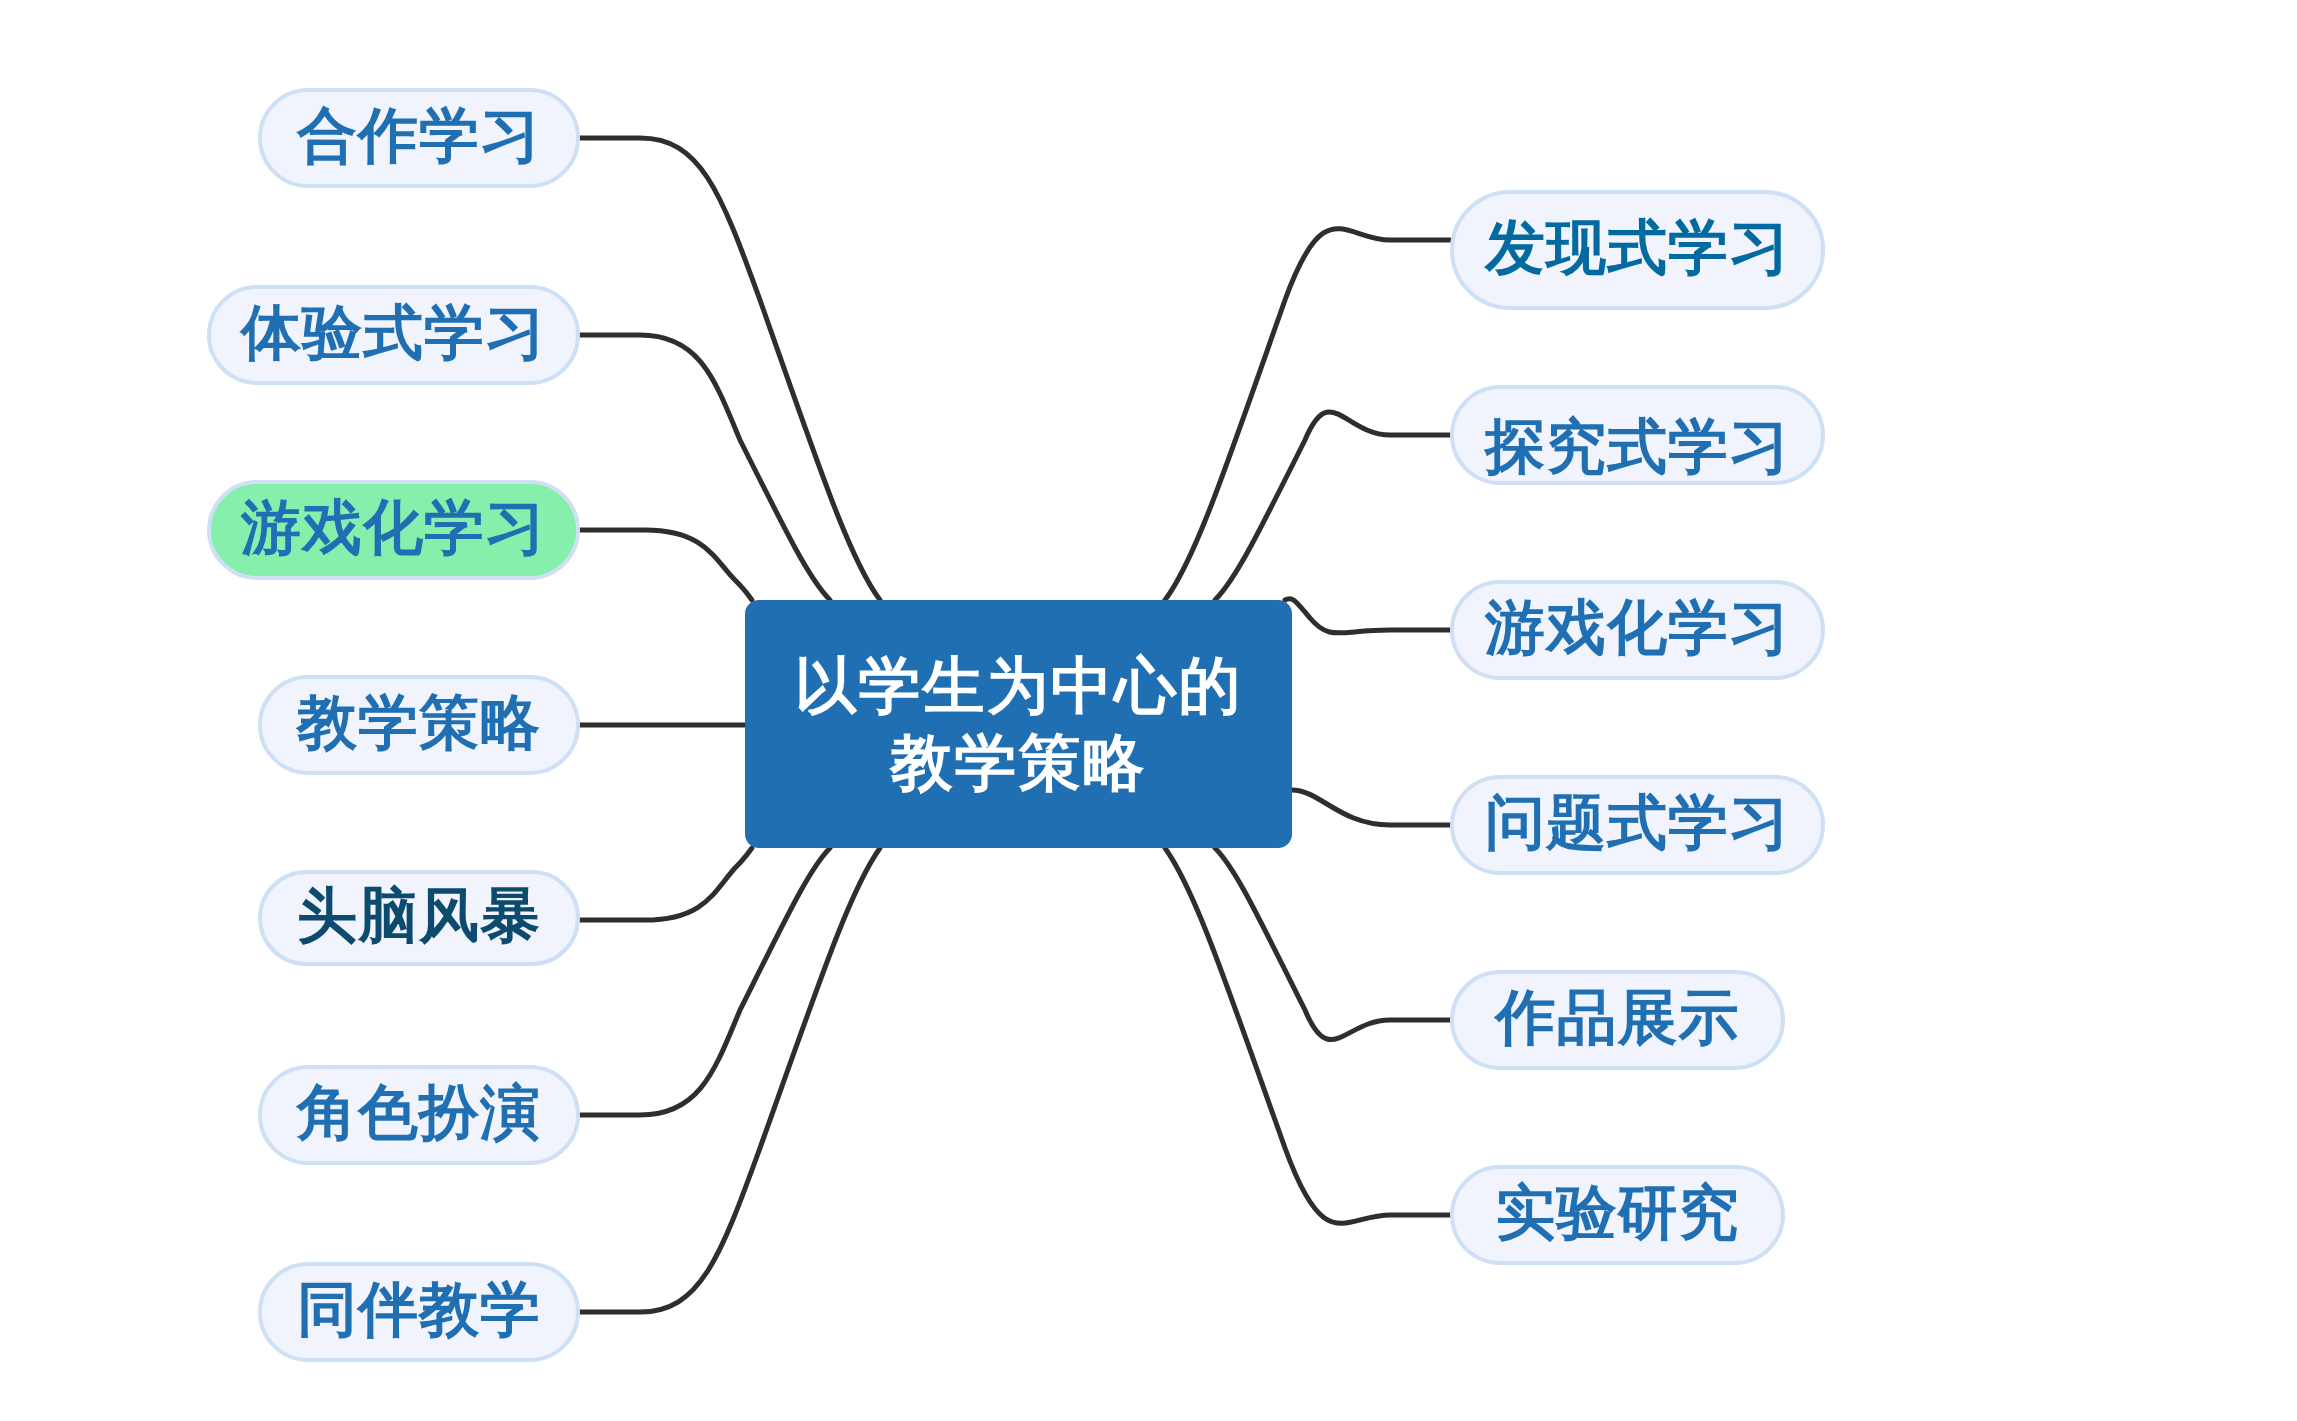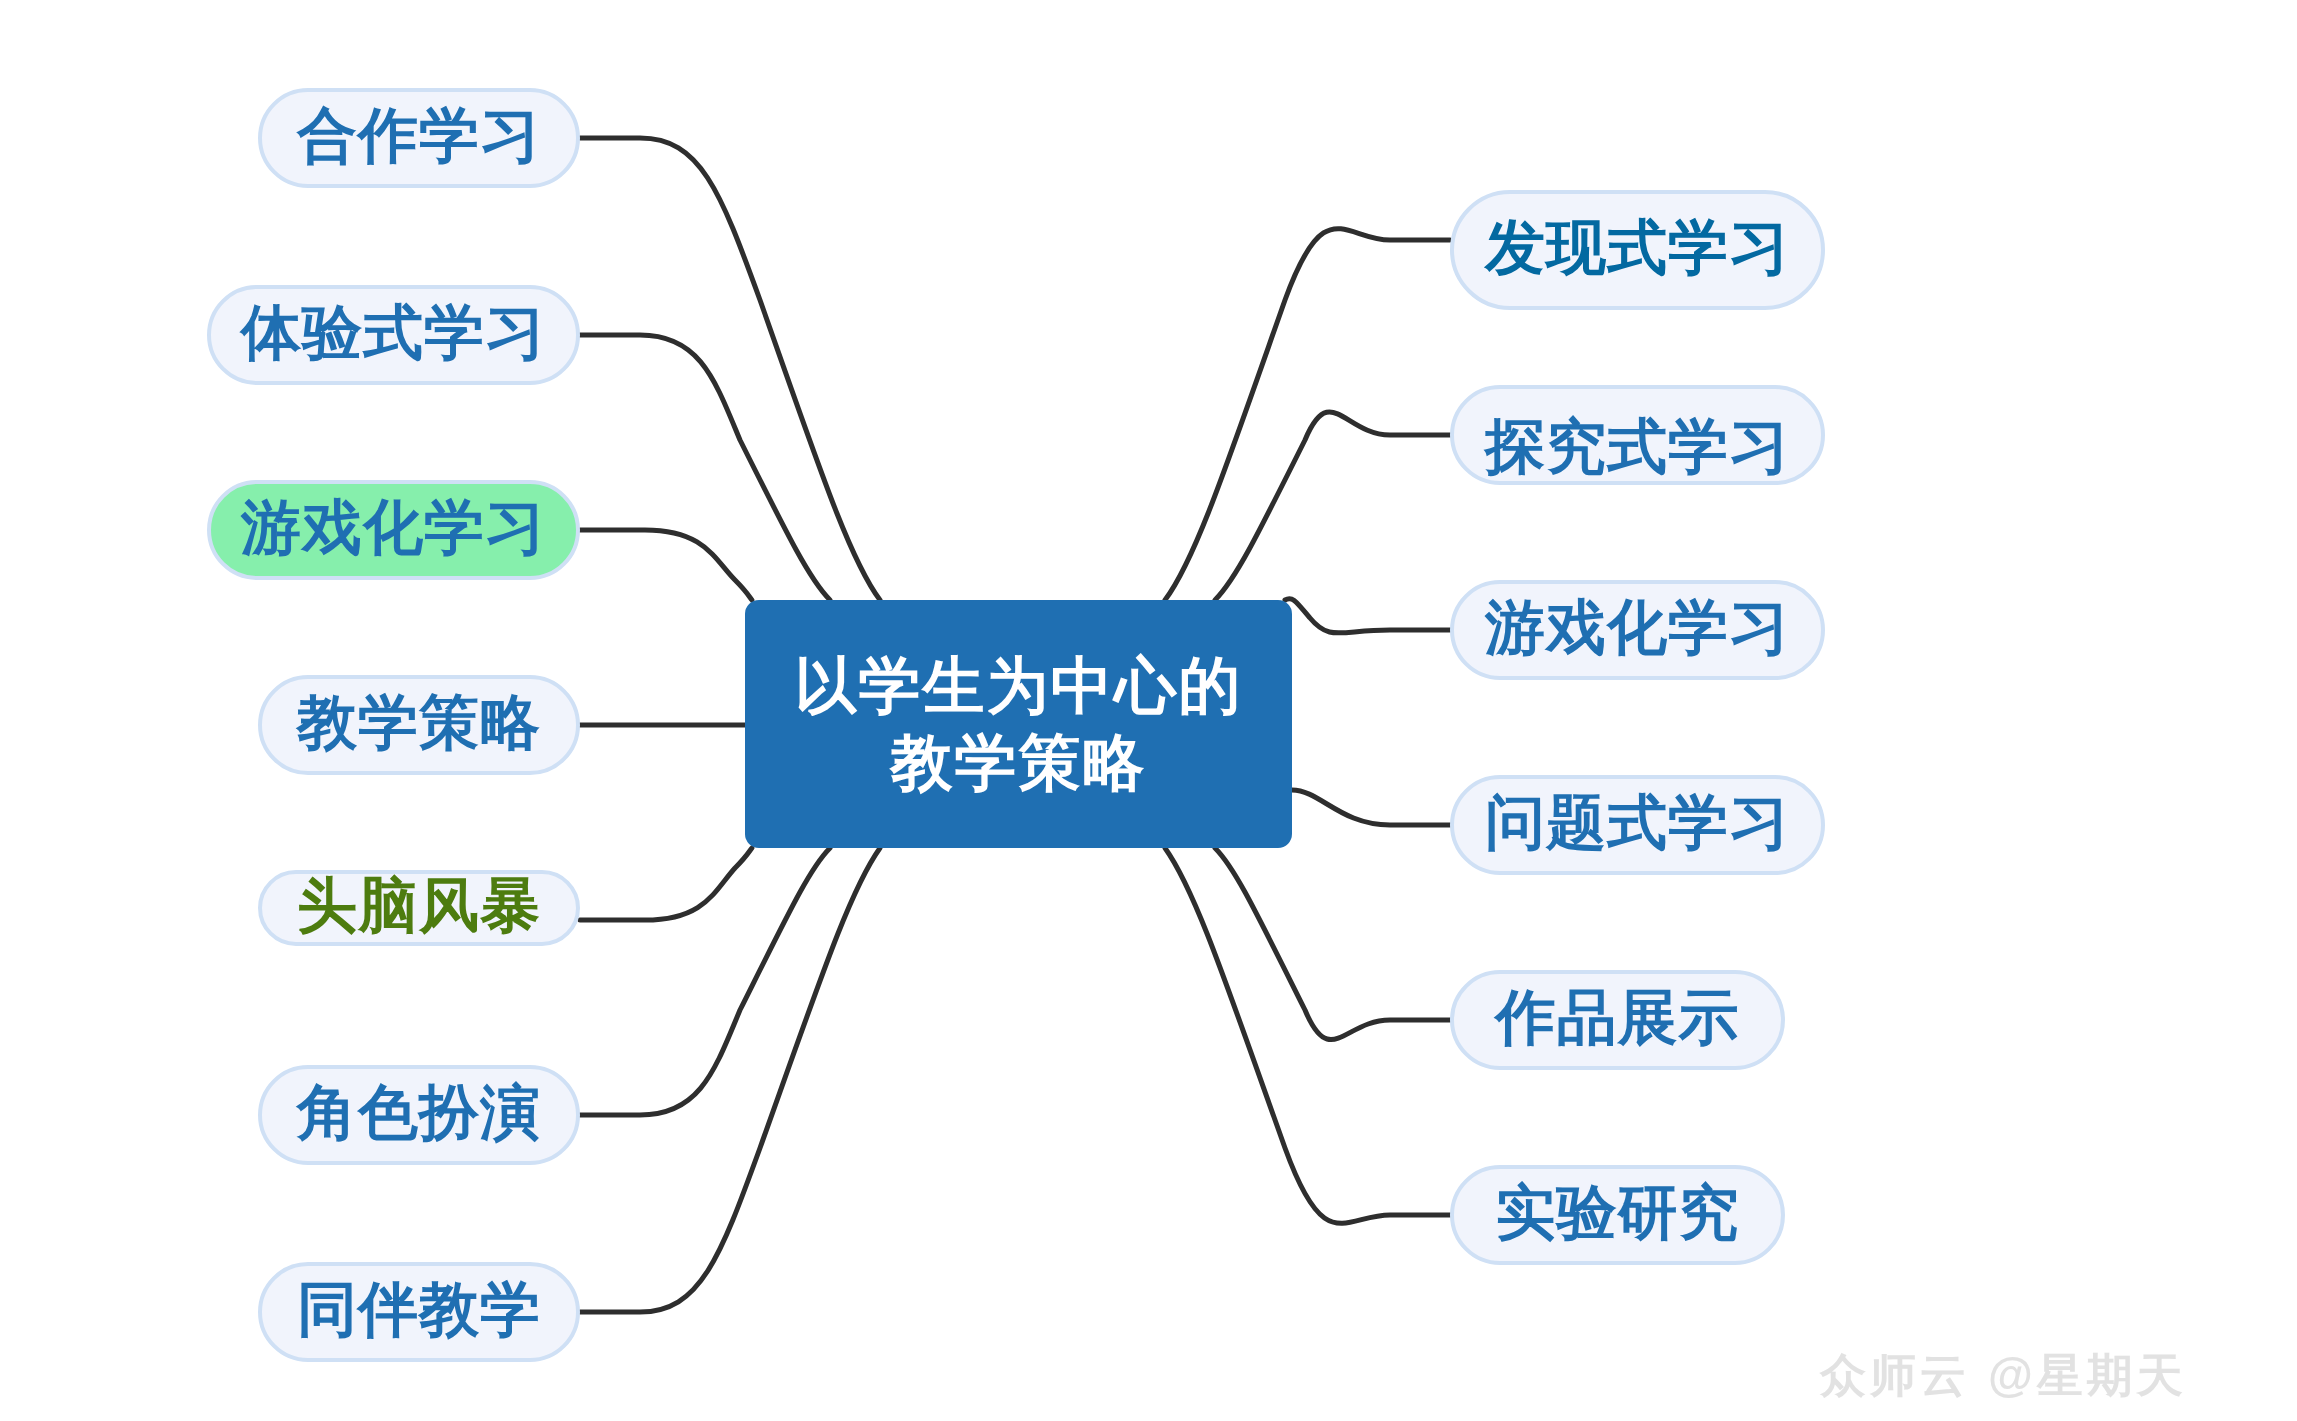"头脑风暴" div.branch-node { color: #4d7c0f -> #0c4a6e; height: 76px -> 96px }
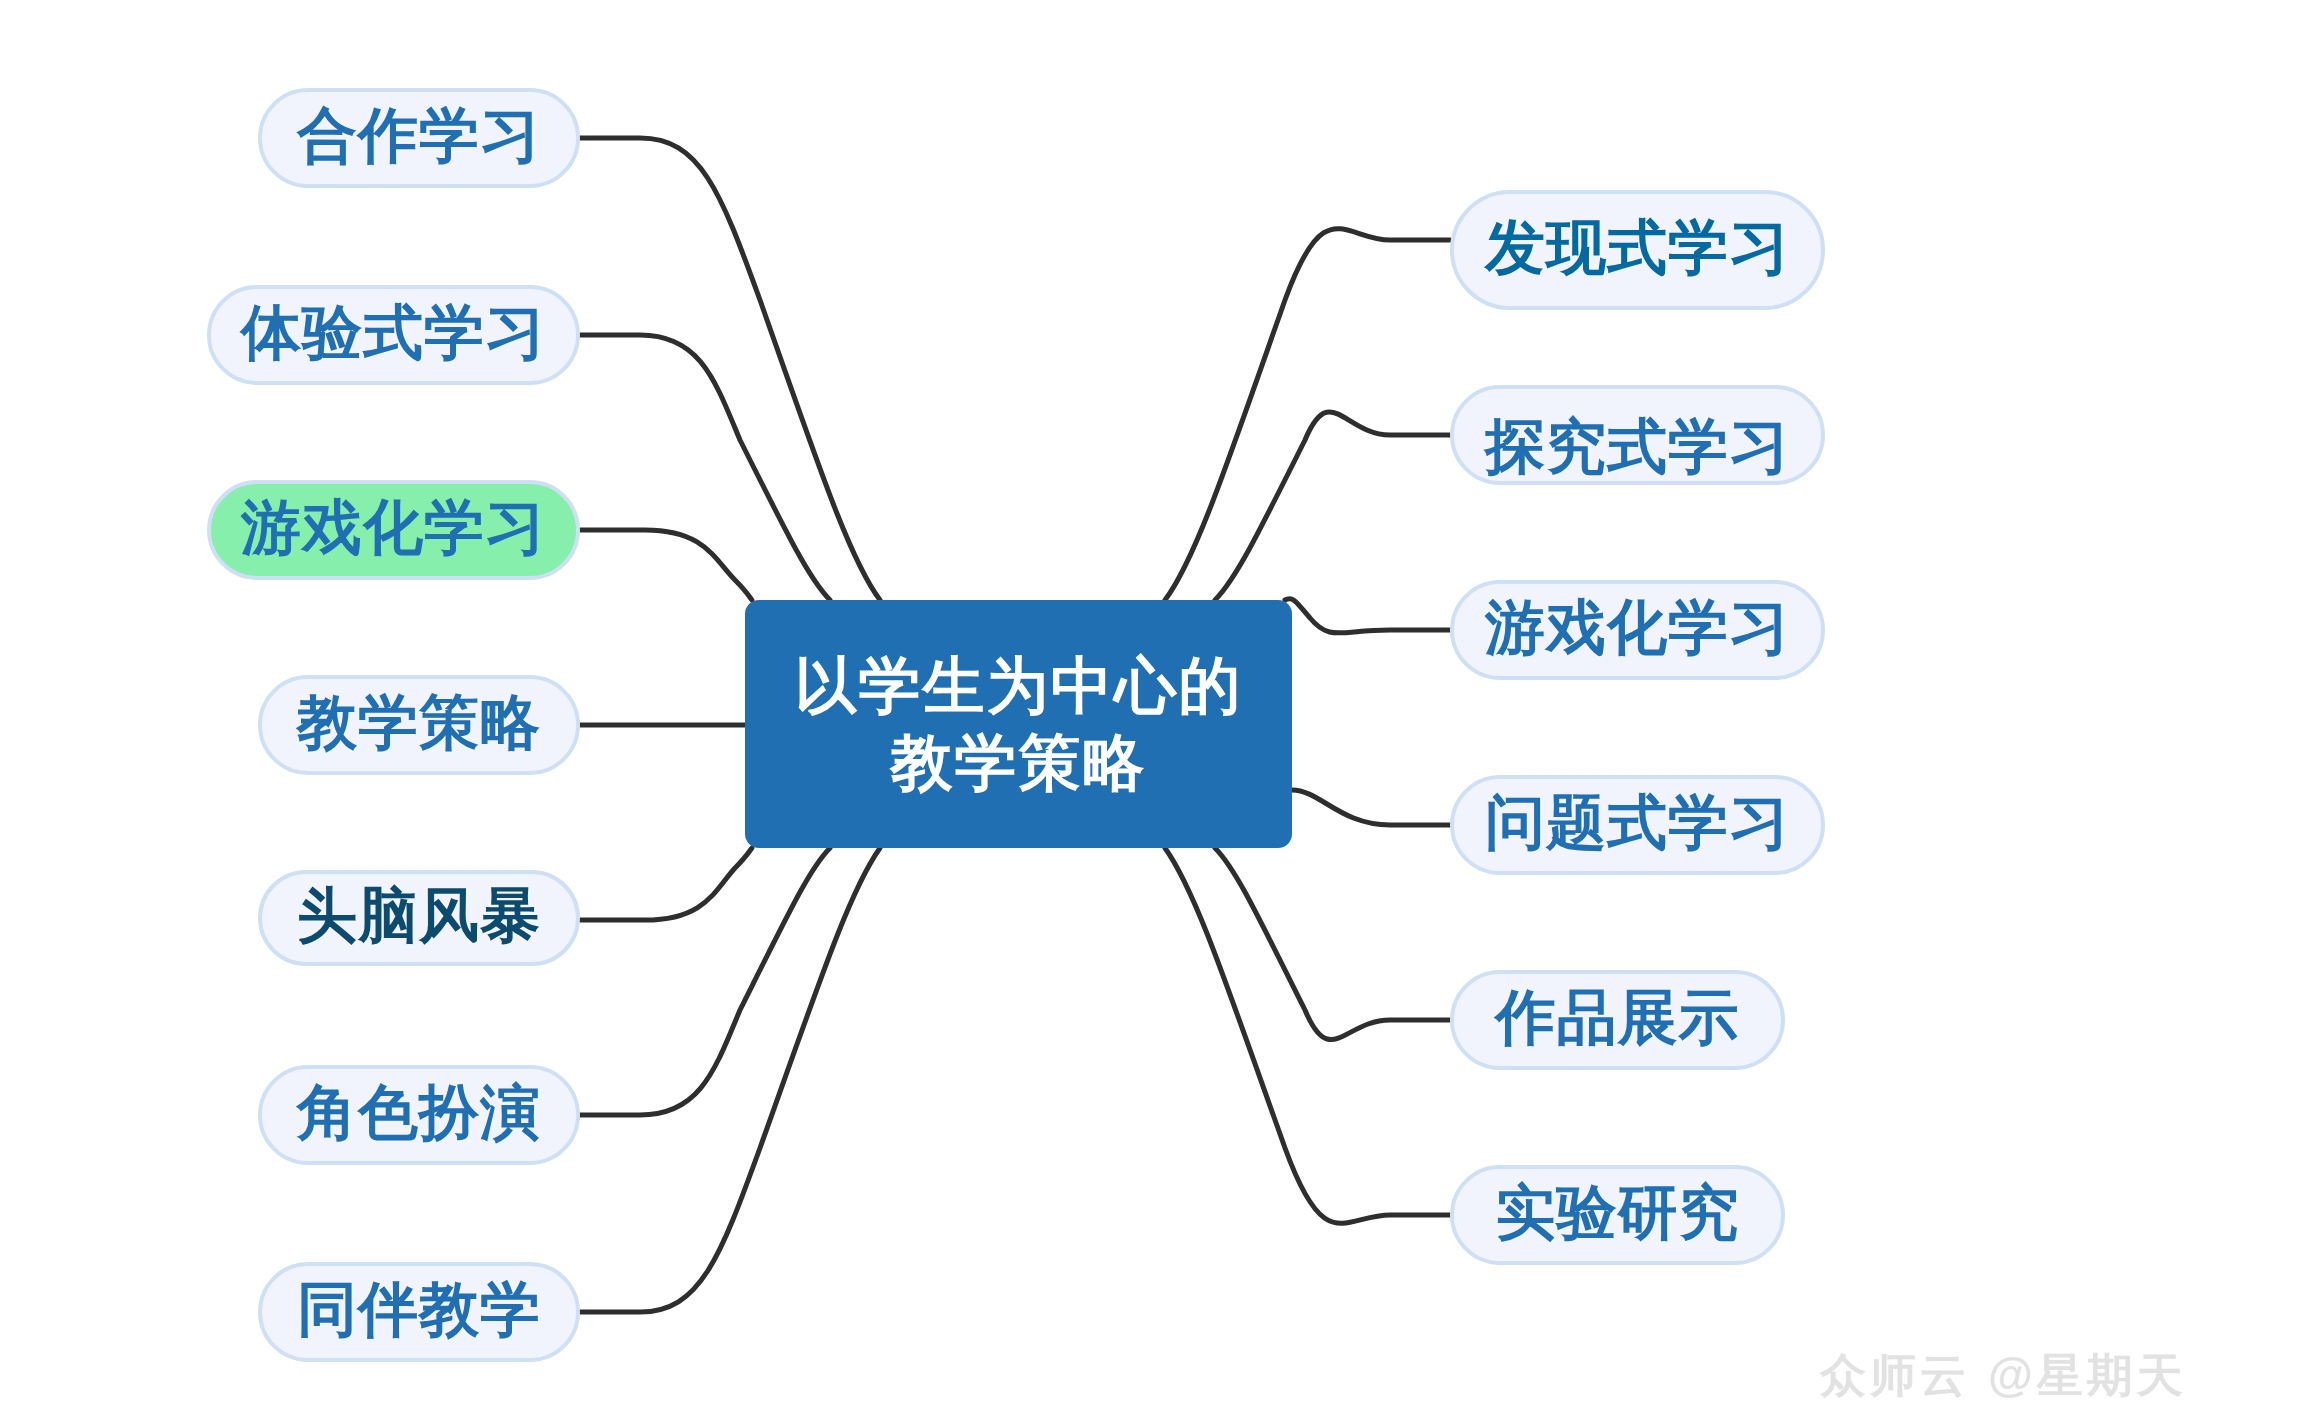"众师云" div { html: <div> <span>众师云</span> <span>@星期天</span> </div> -> none }
